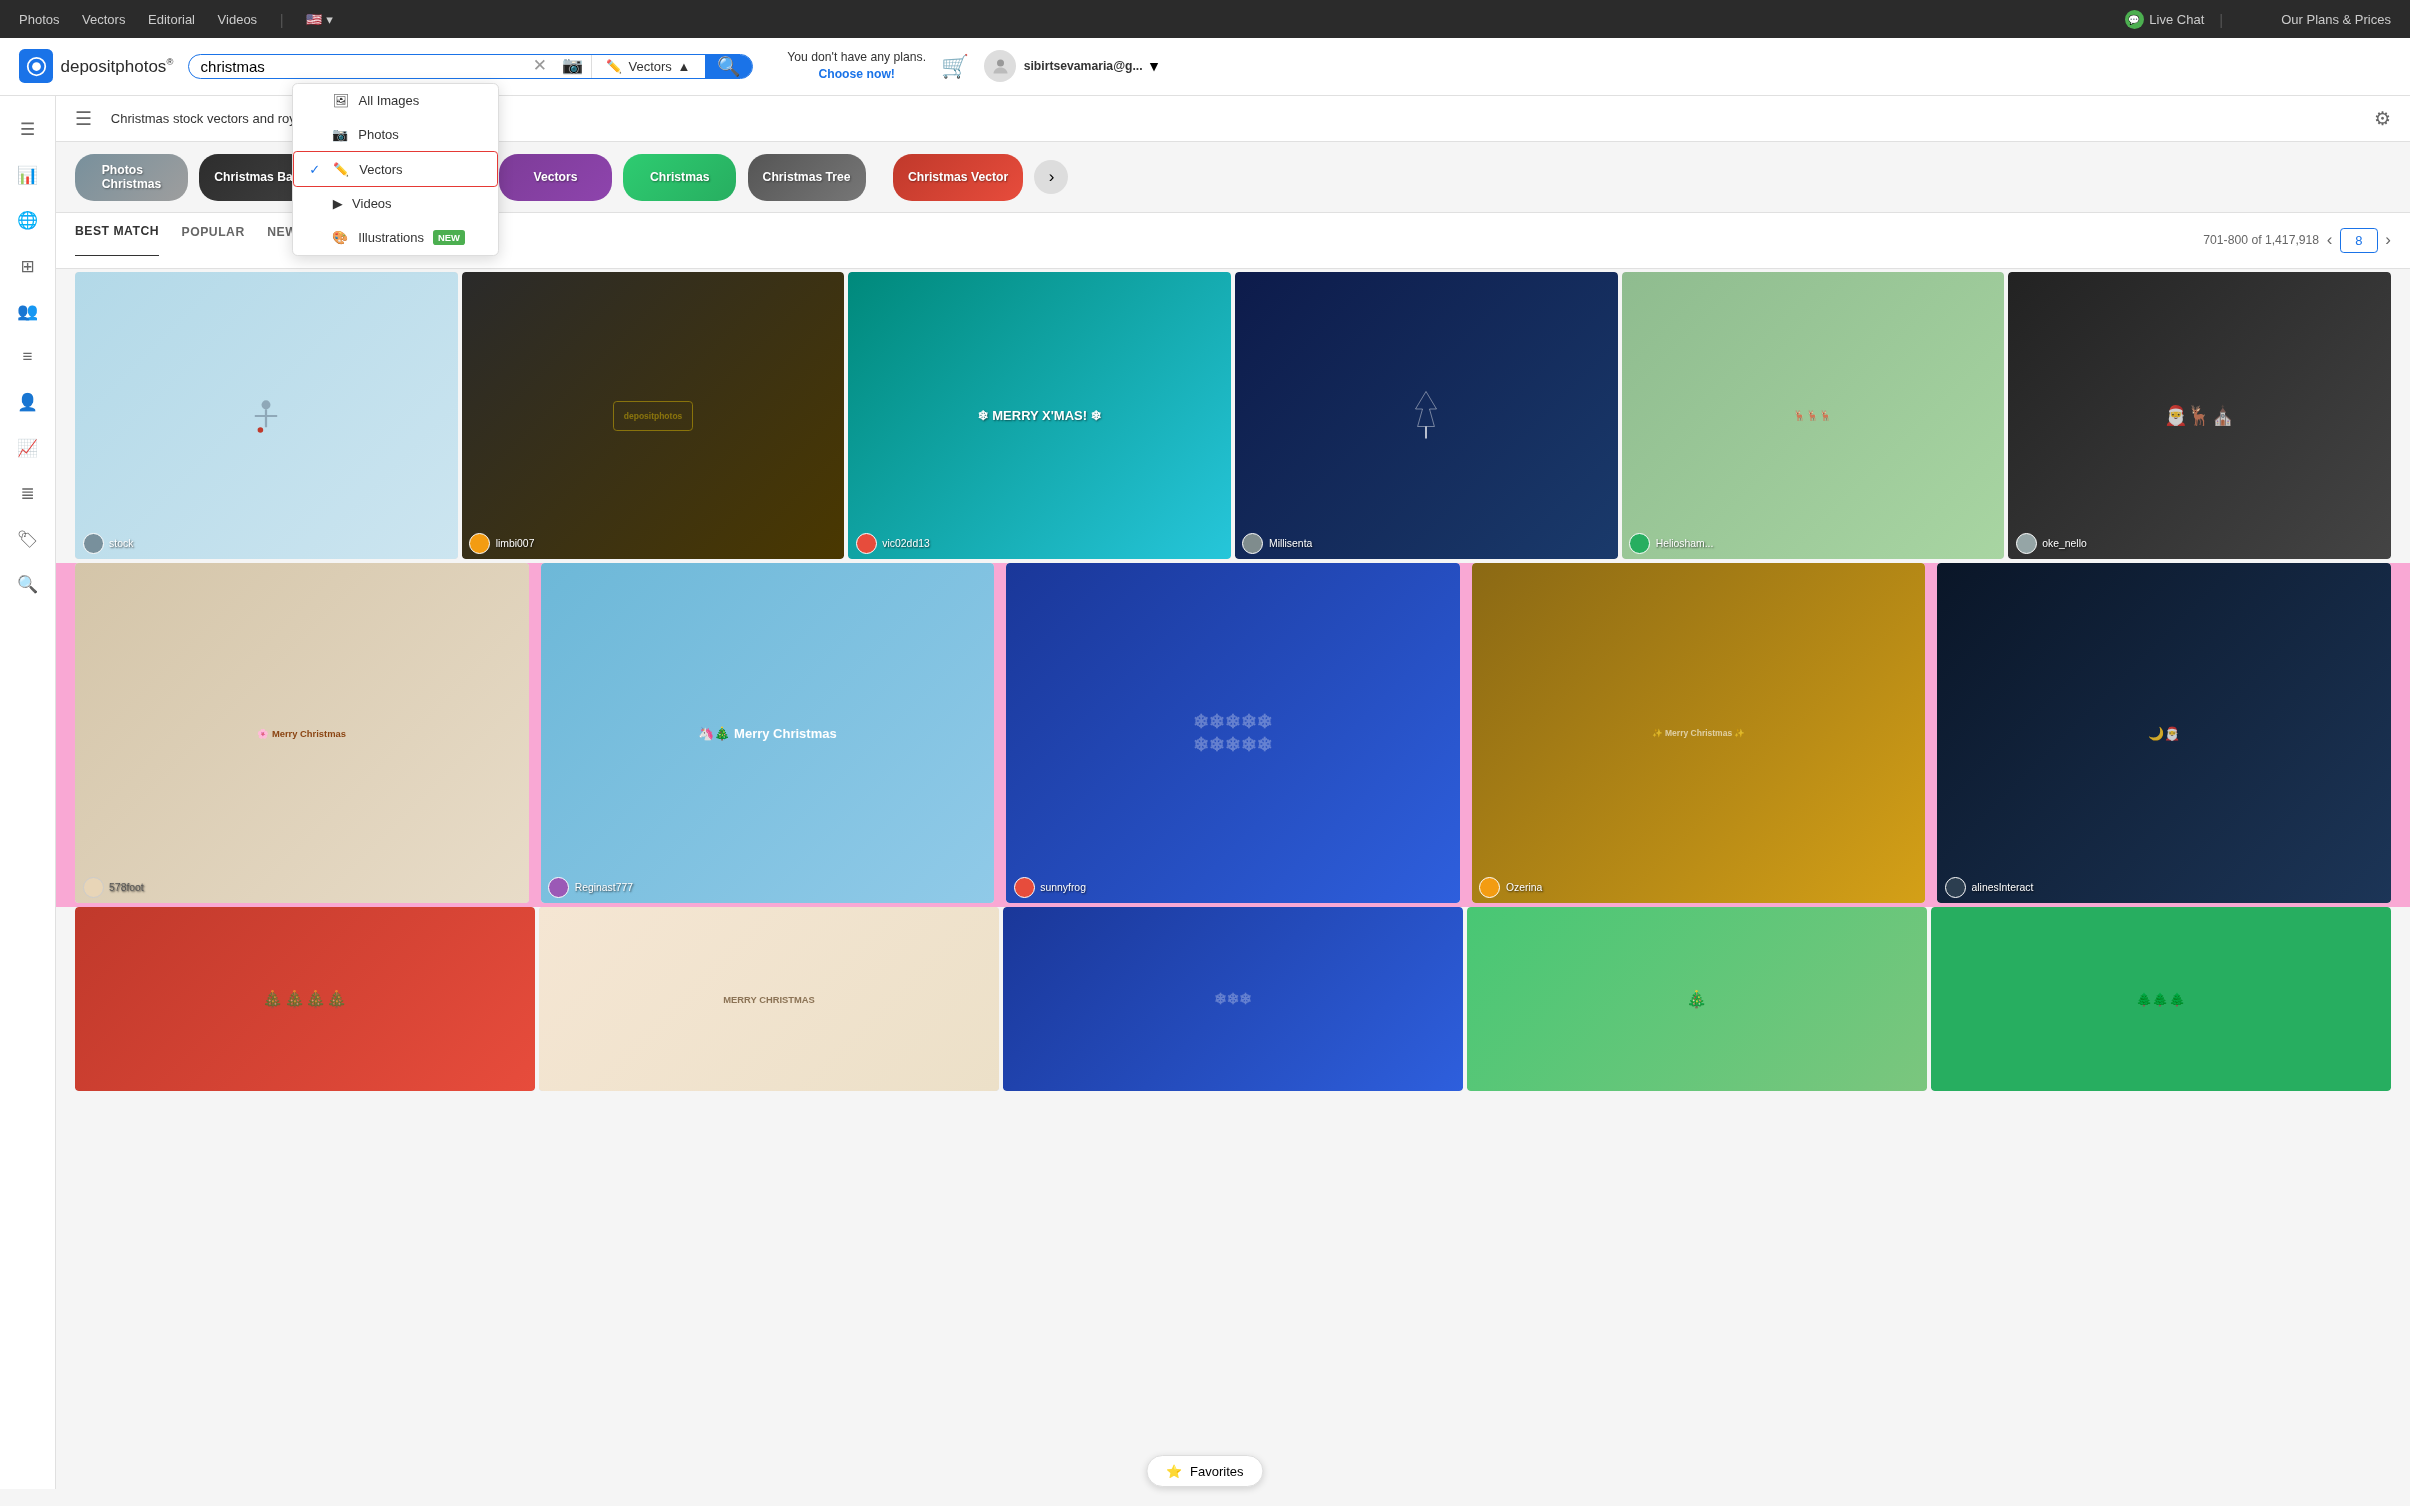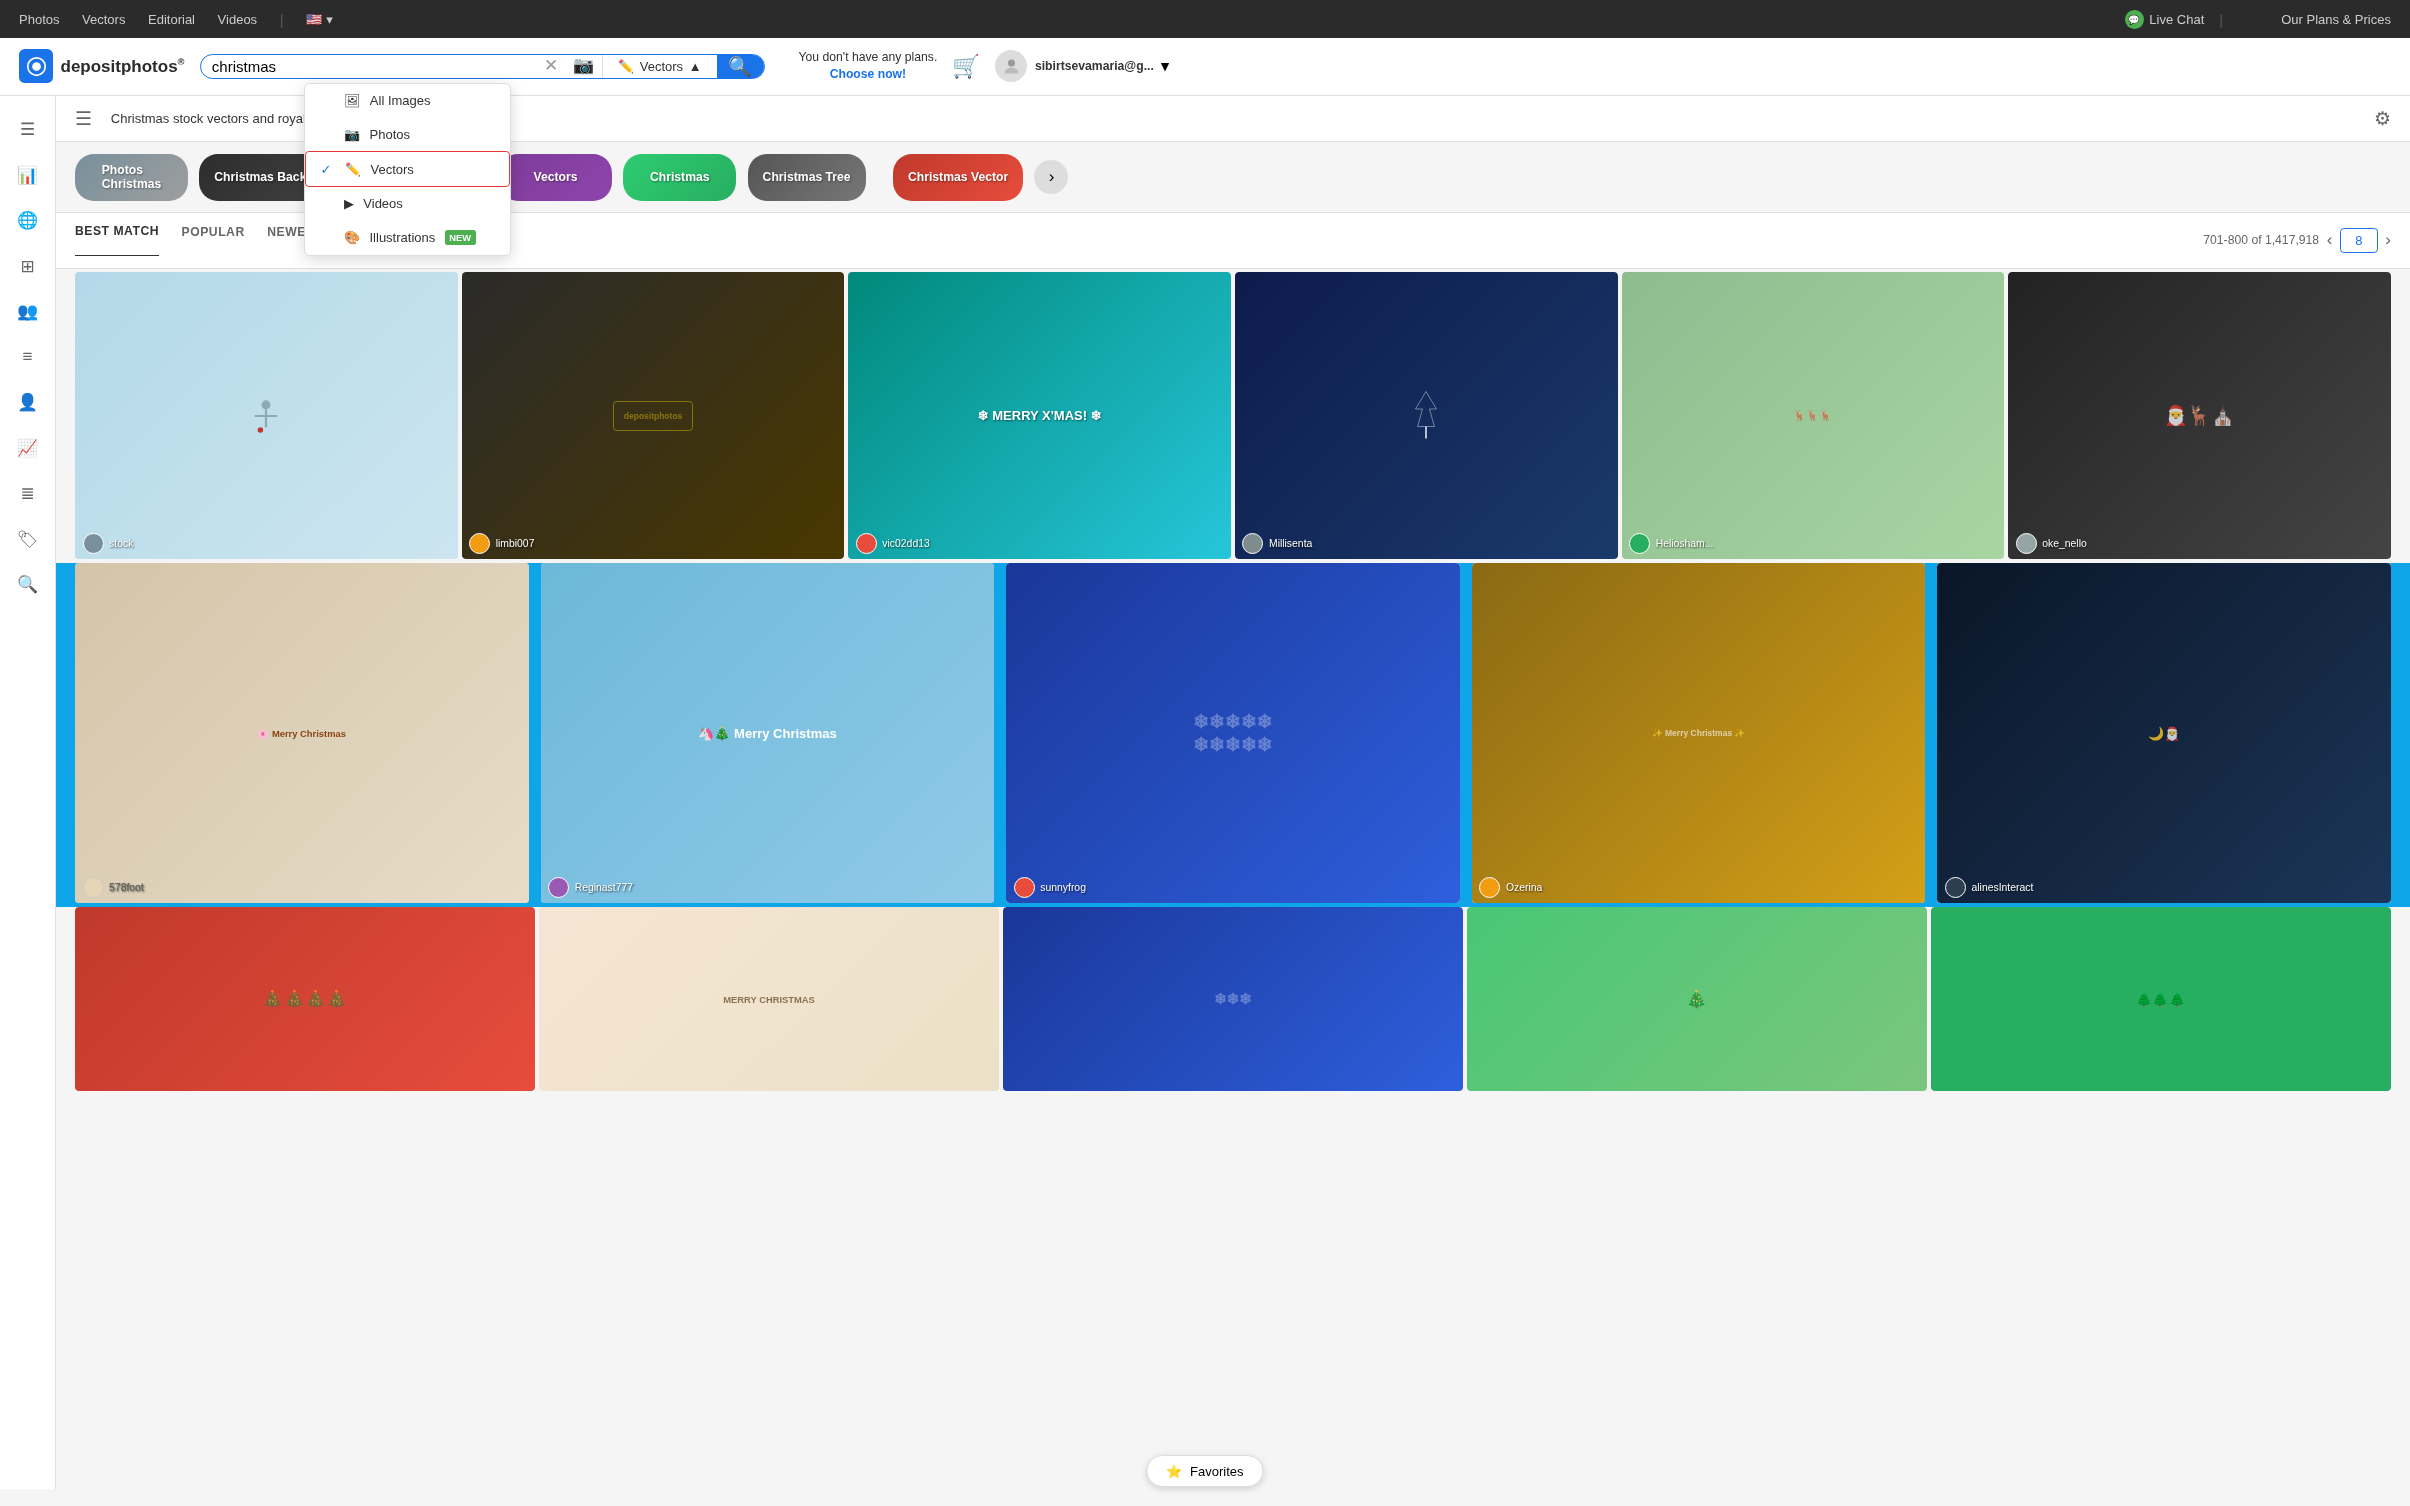"depositphotos®" span { font-weight: bold -> normal }
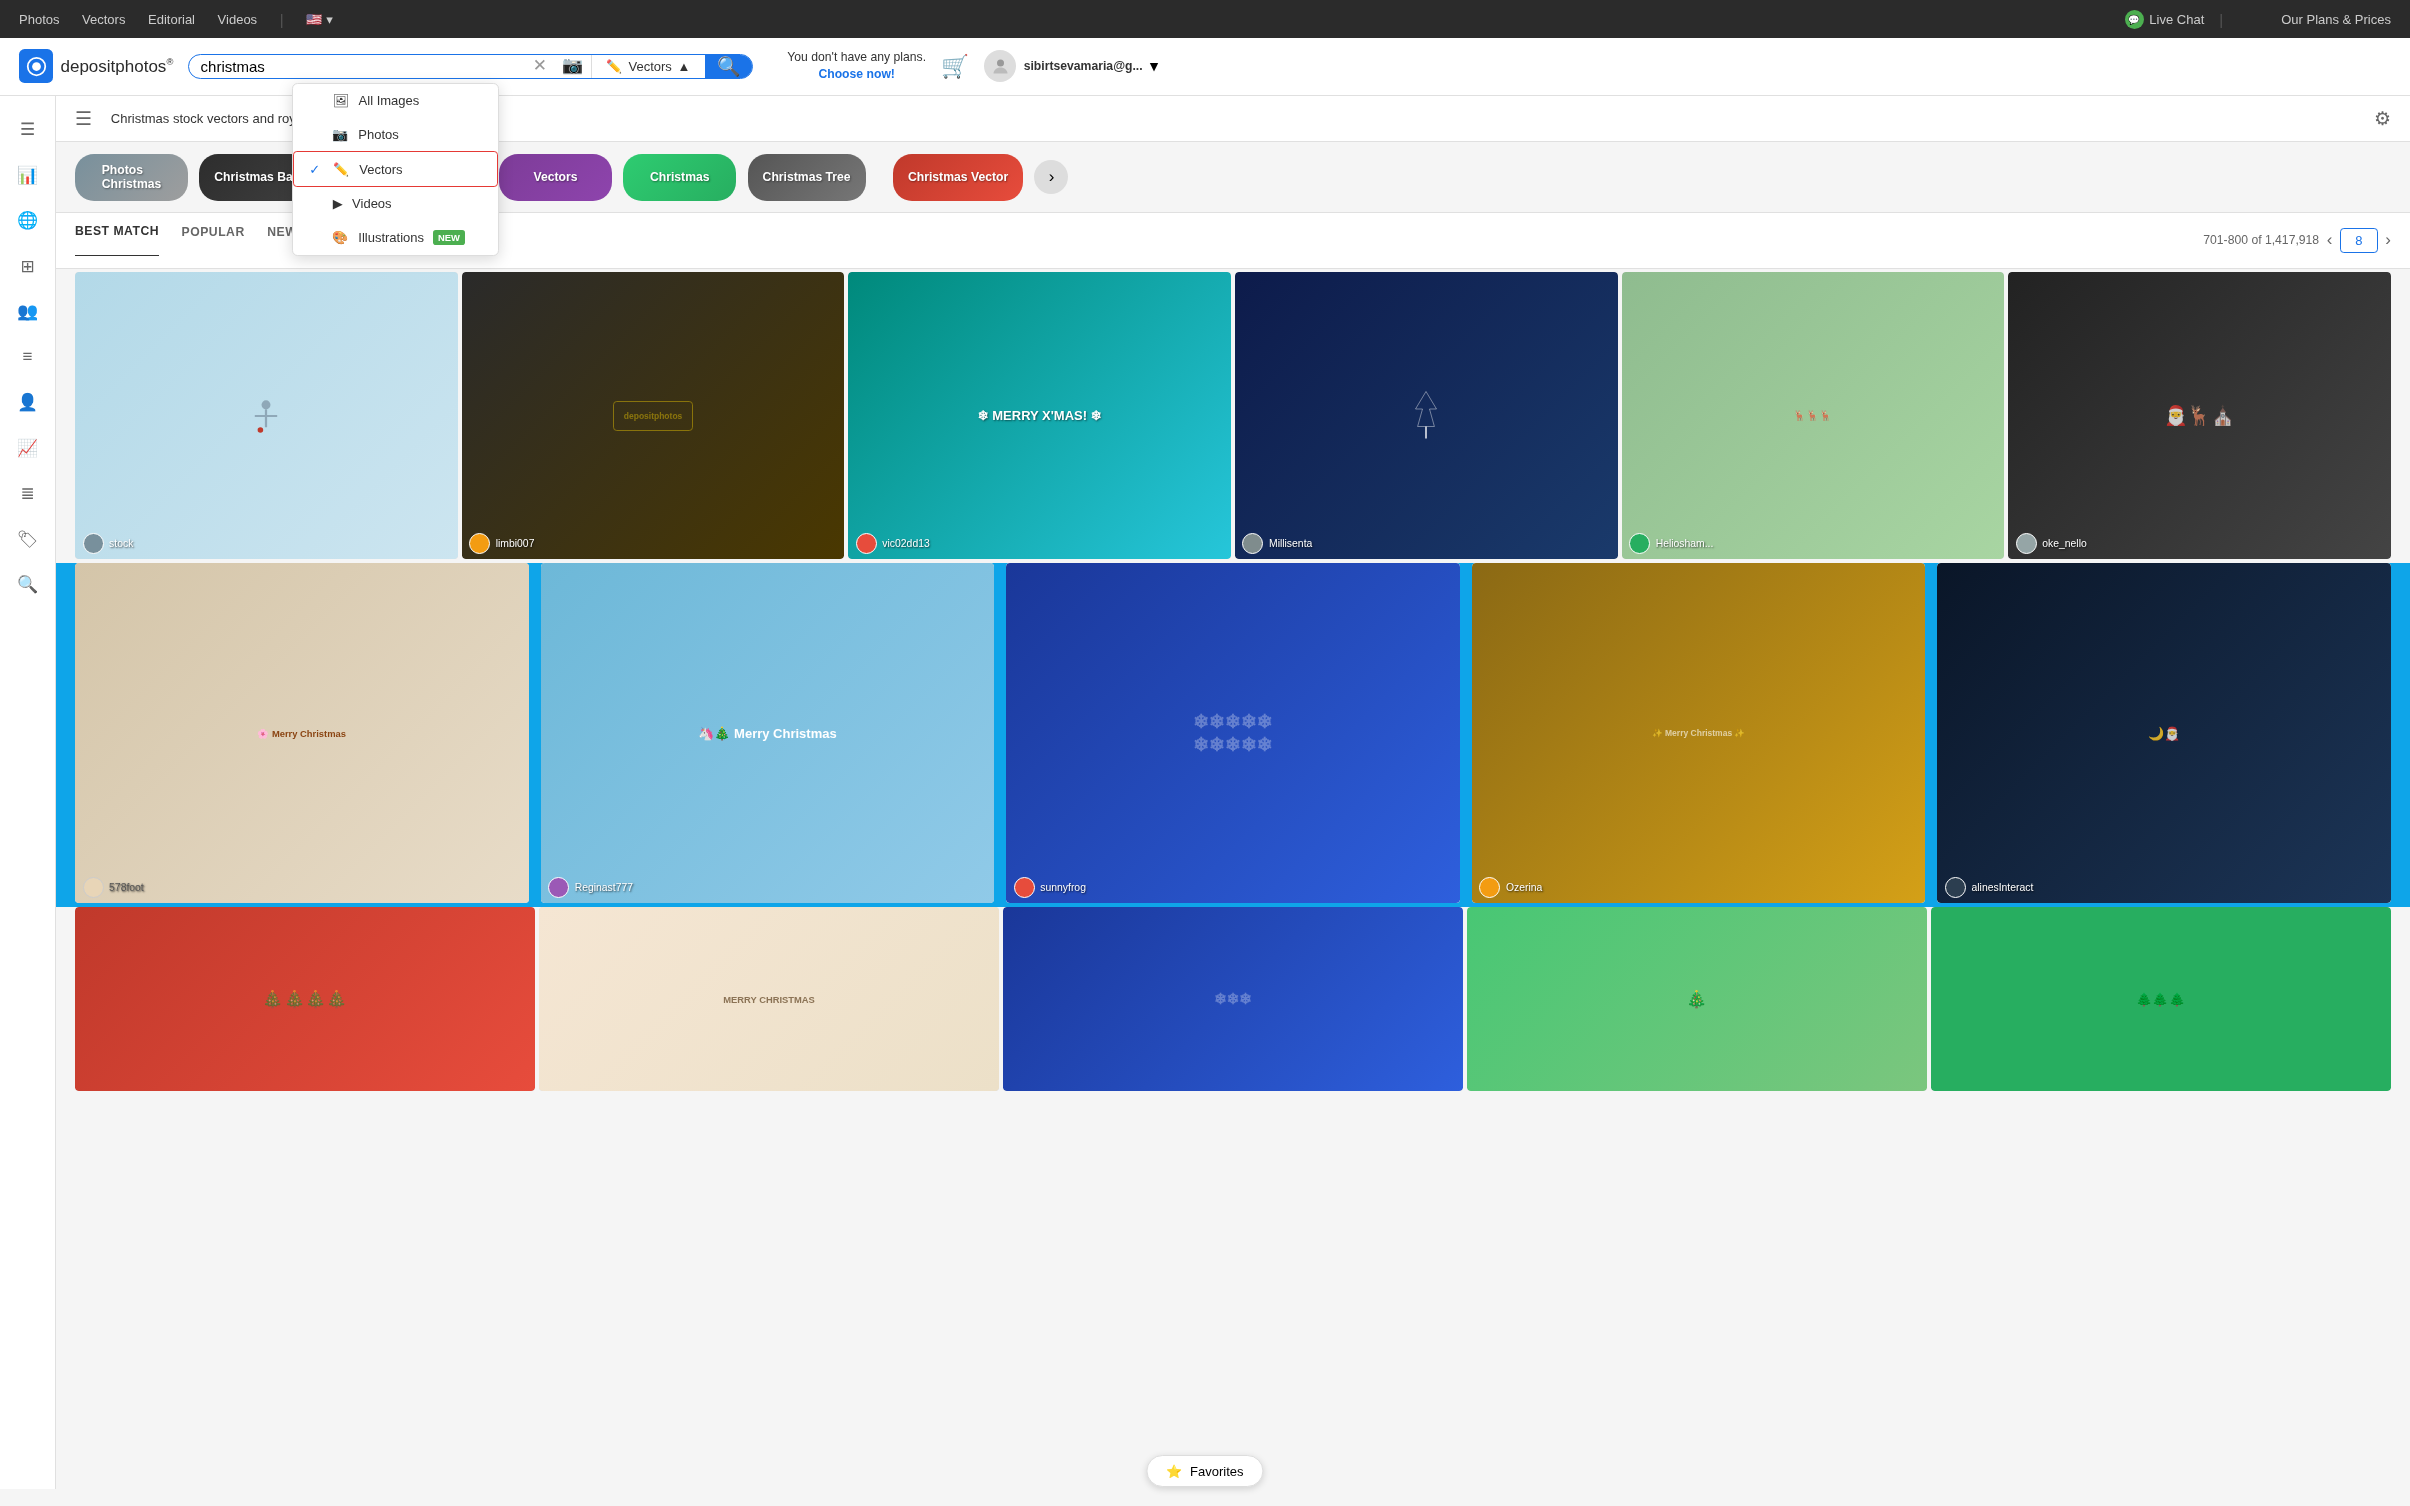"🌸 Merry Christmas" .image-grid-row2 { background: #0ea5e9 -> #f9a8d4 }
